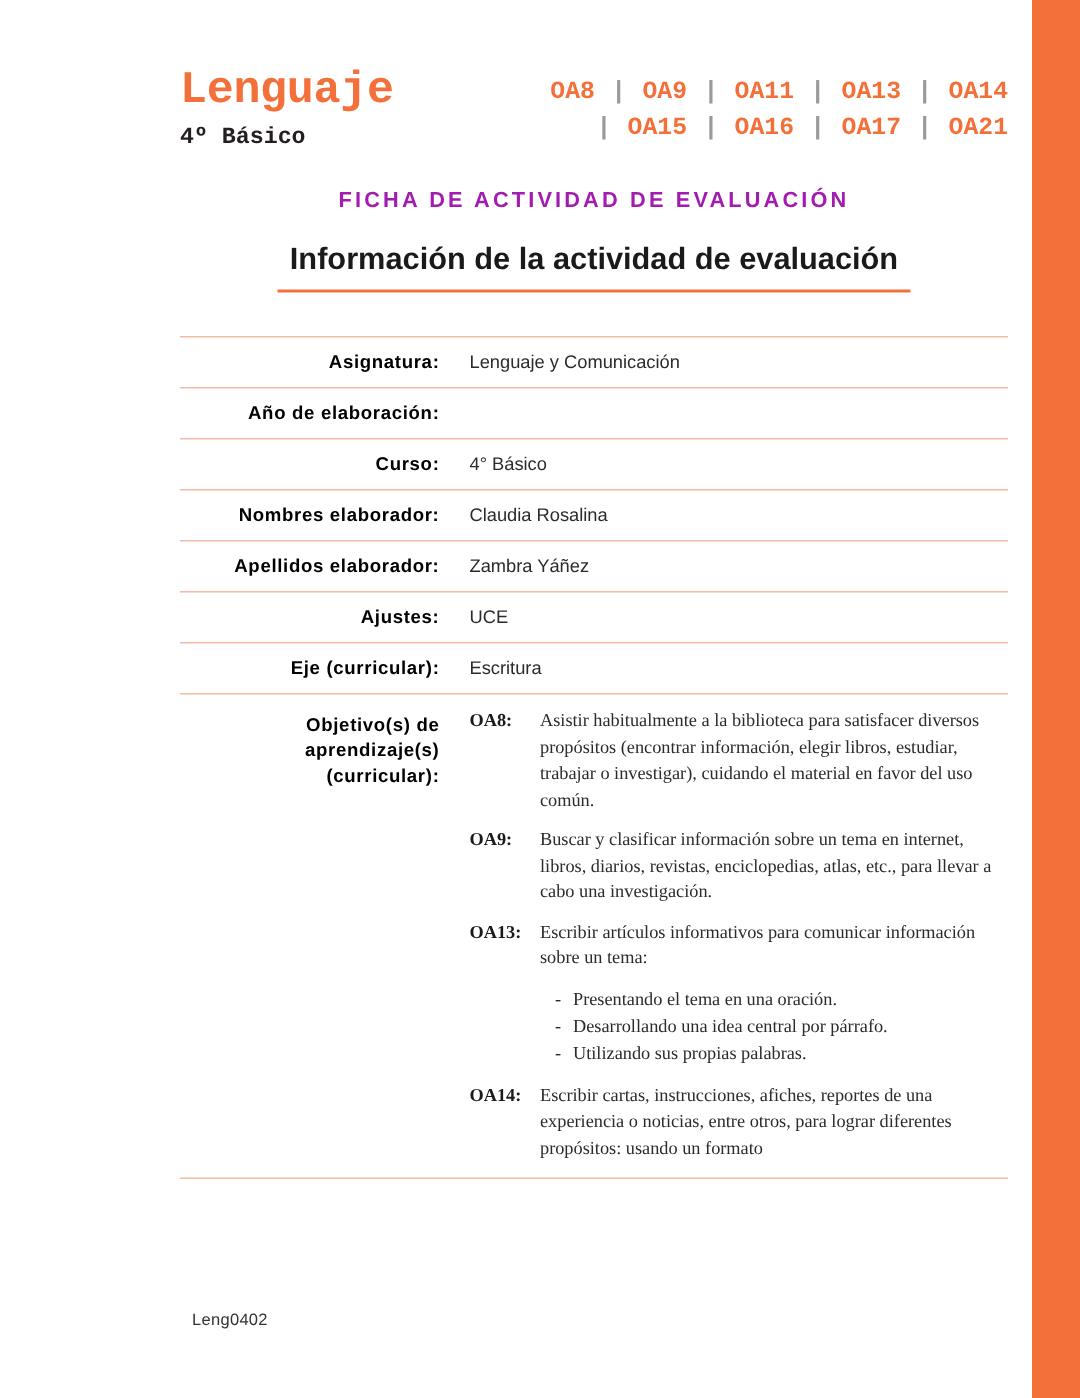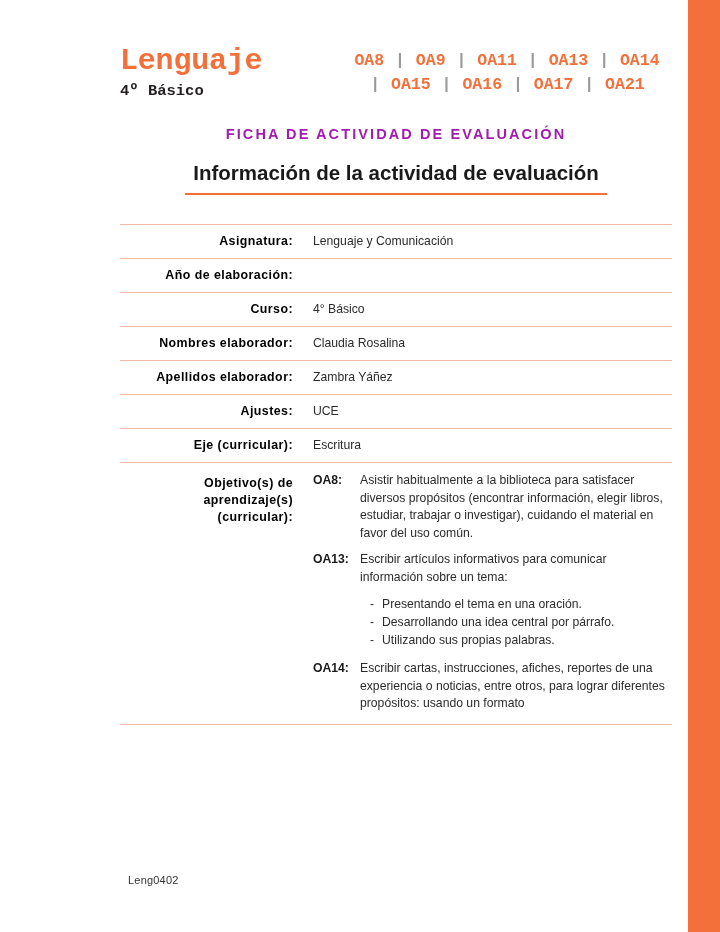"OA8 | OA9 | OA11" .header-right { text-align: center -> right }
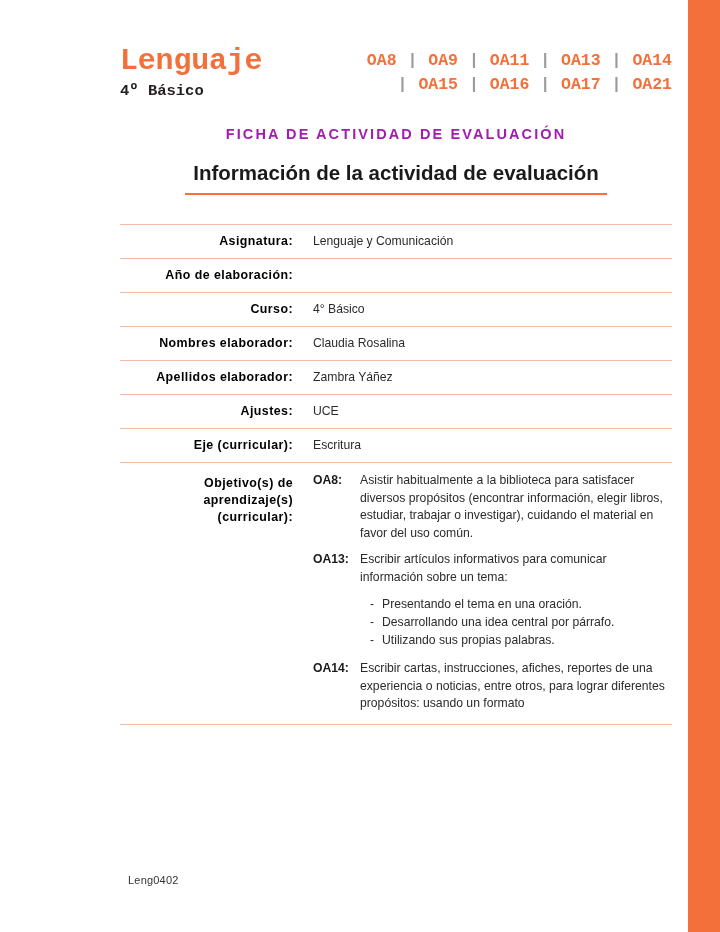"OA8:" .row-objectives .row-value { font-family: none -> Liberation Serif, serif }
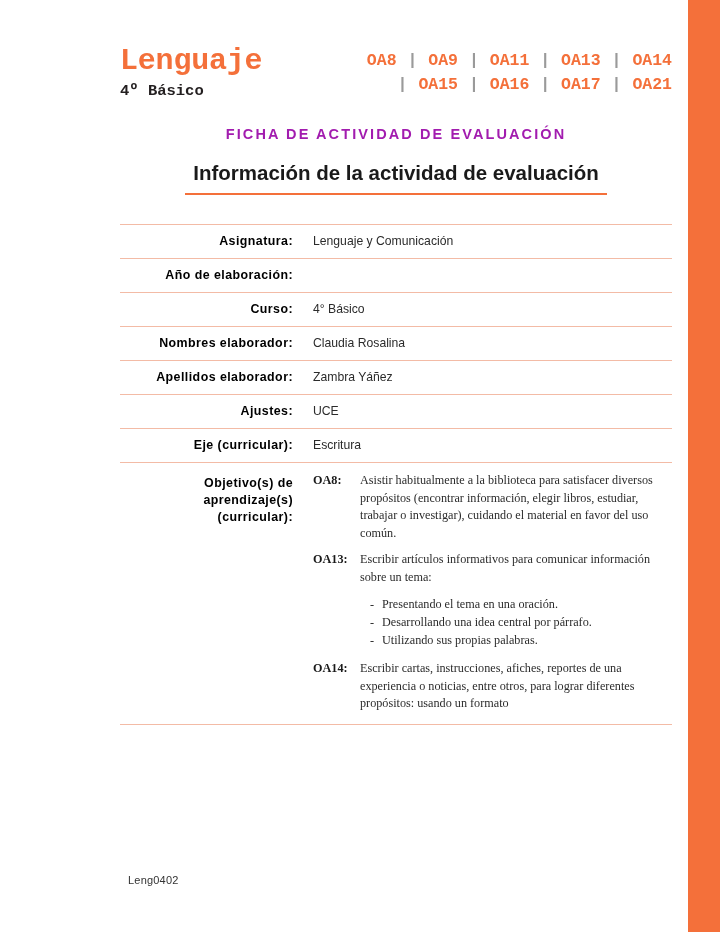"OA9:" div.oa-item { html: none -> <div> <div>OA9:</div> <div> <div>Buscar y clasificar información sobre un tema en internet, libros, diarios, revistas, enciclopedias, atlas, etc., para llevar a cabo una investigación.</div> </div> </div> }
